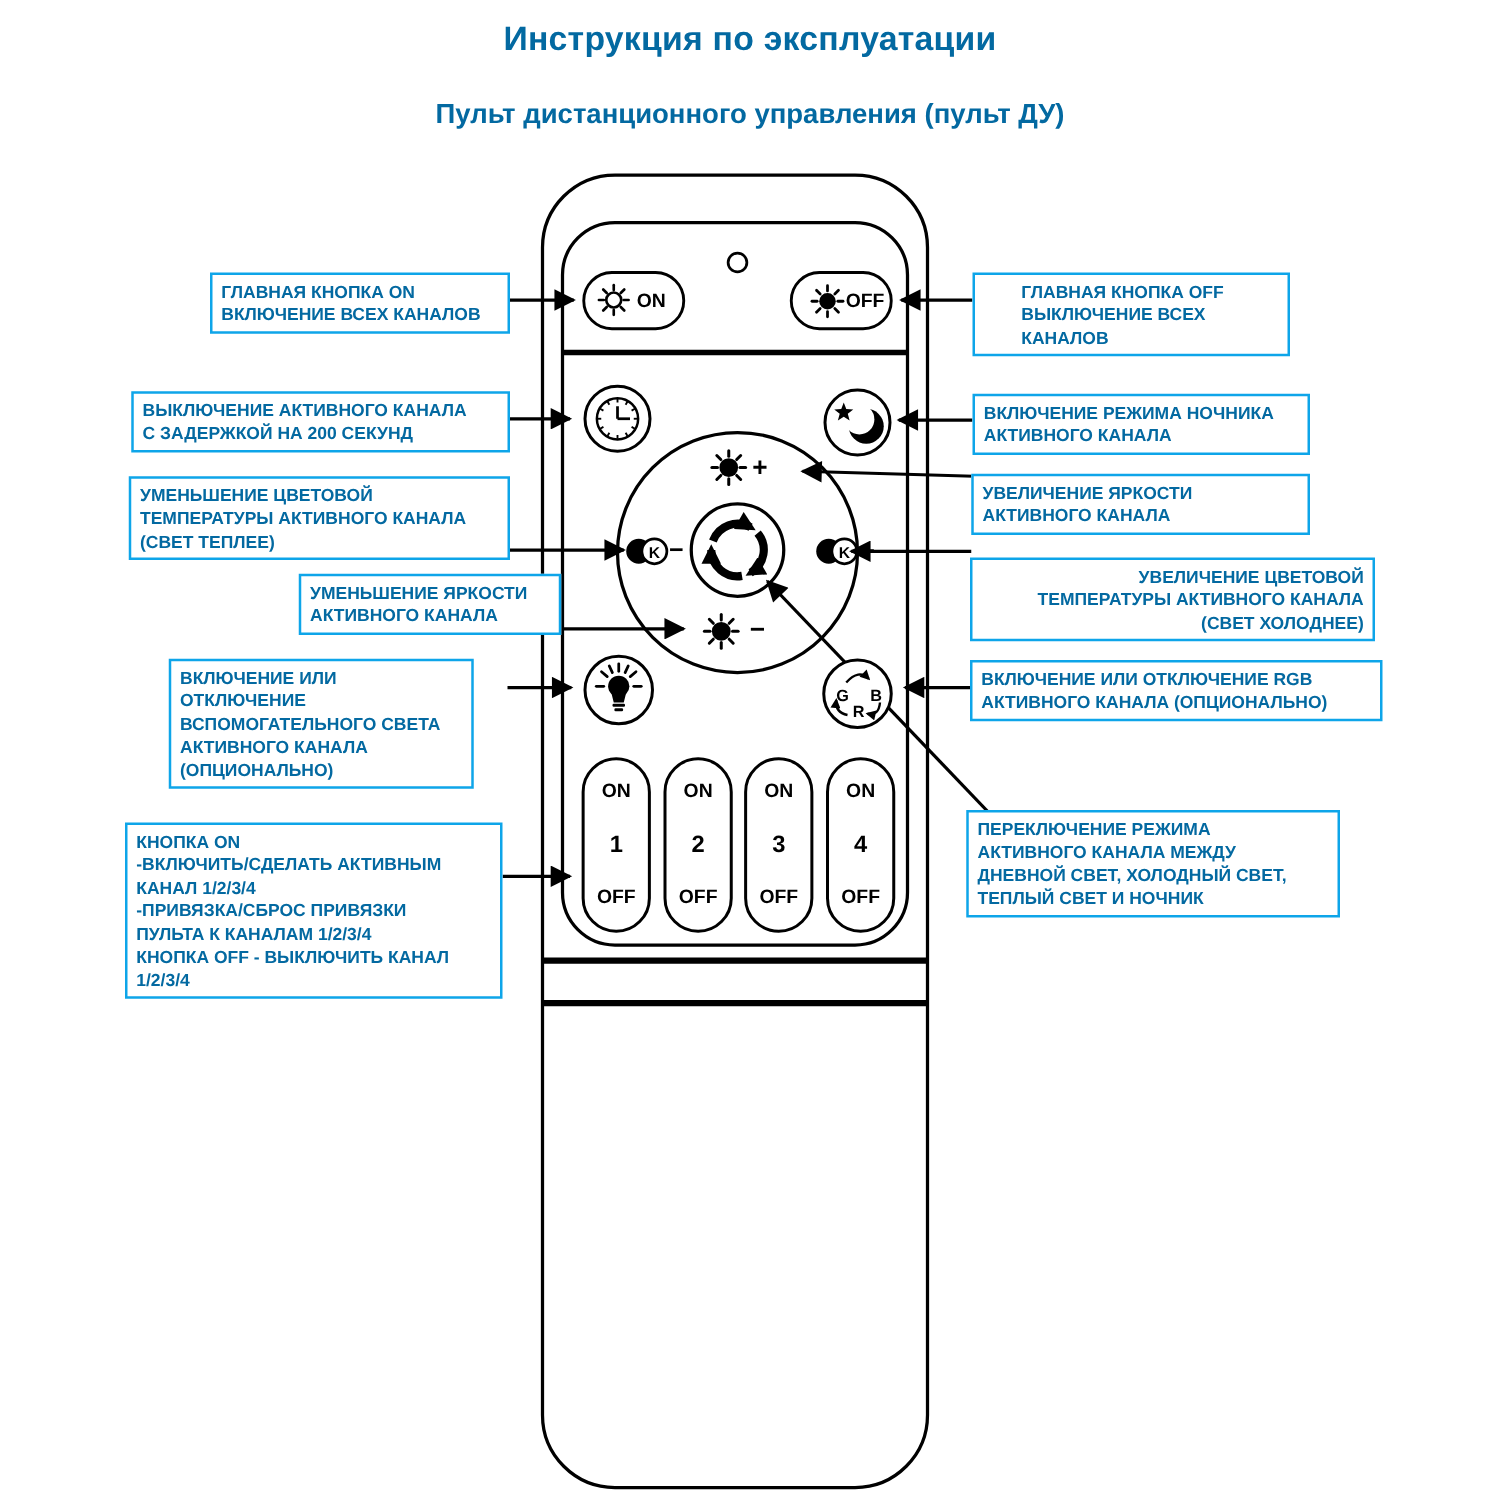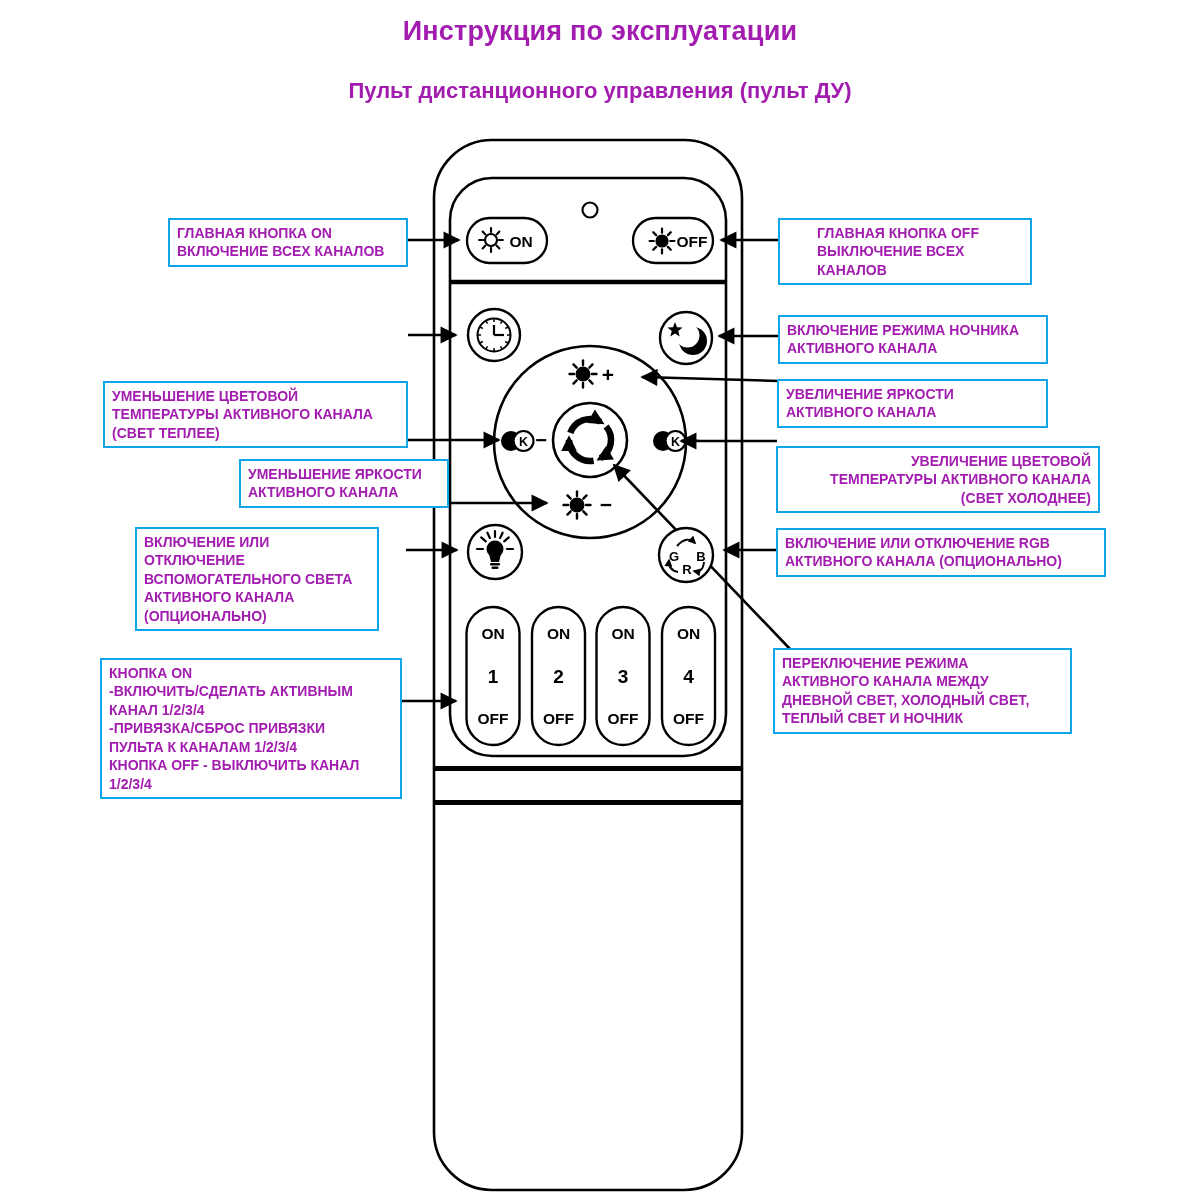"Инструкция по эксплуатации" #page { color: #a21caf -> #0369a1 }
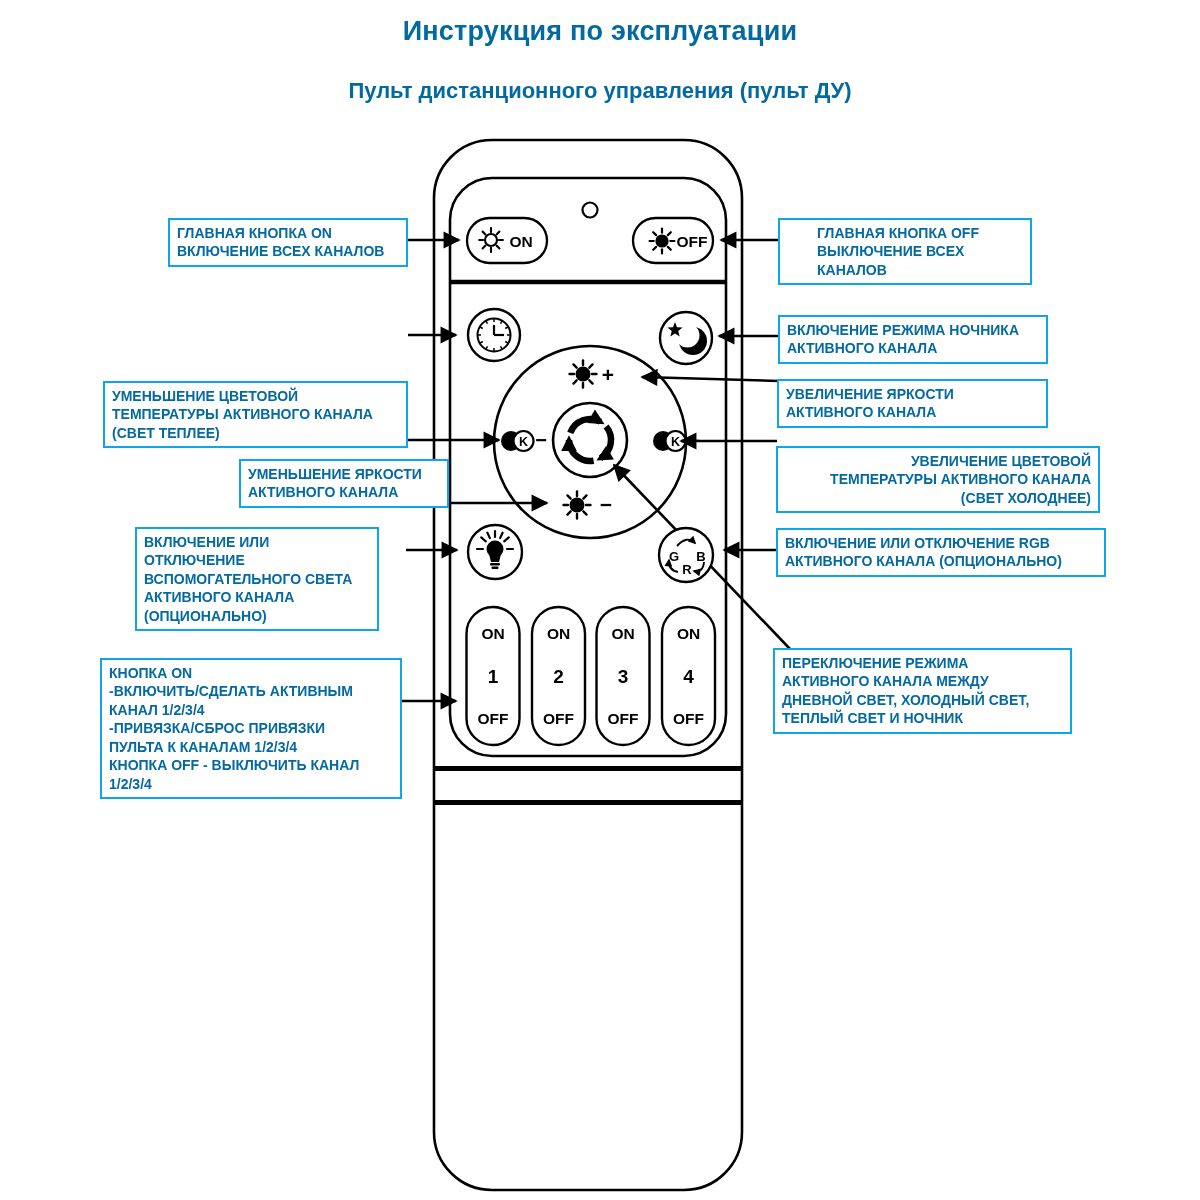"ВЫКЛЮЧЕНИЕ АКТИВНОГО КАНАЛА" div.callout { html: none -> <div>ВЫКЛЮЧЕНИЕ АКТИВНОГО КАНАЛА С ЗАДЕРЖКОЙ НА 200 СЕКУНД</div> }
